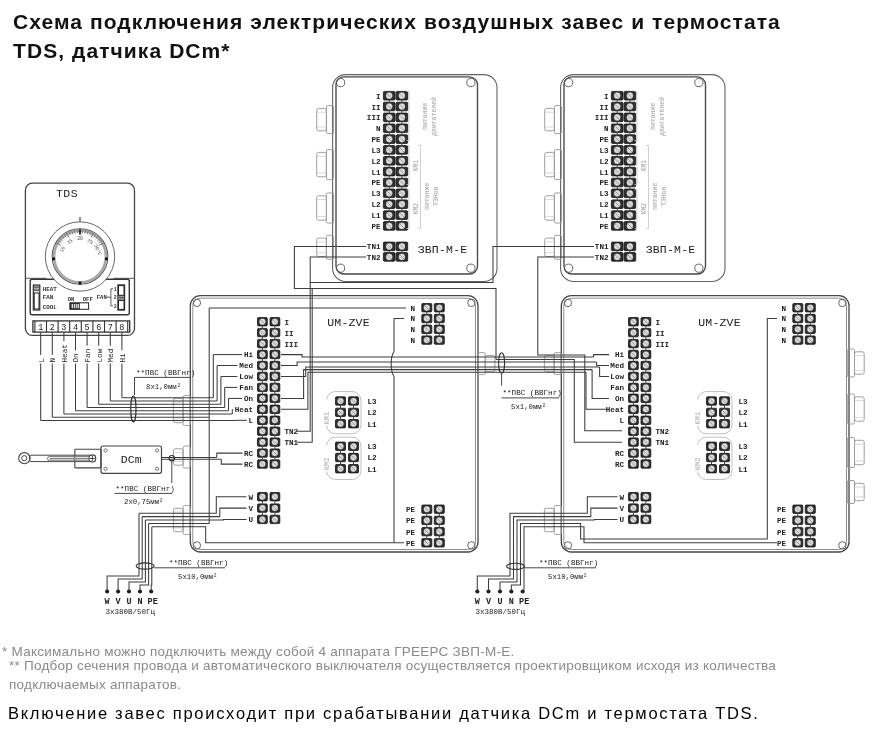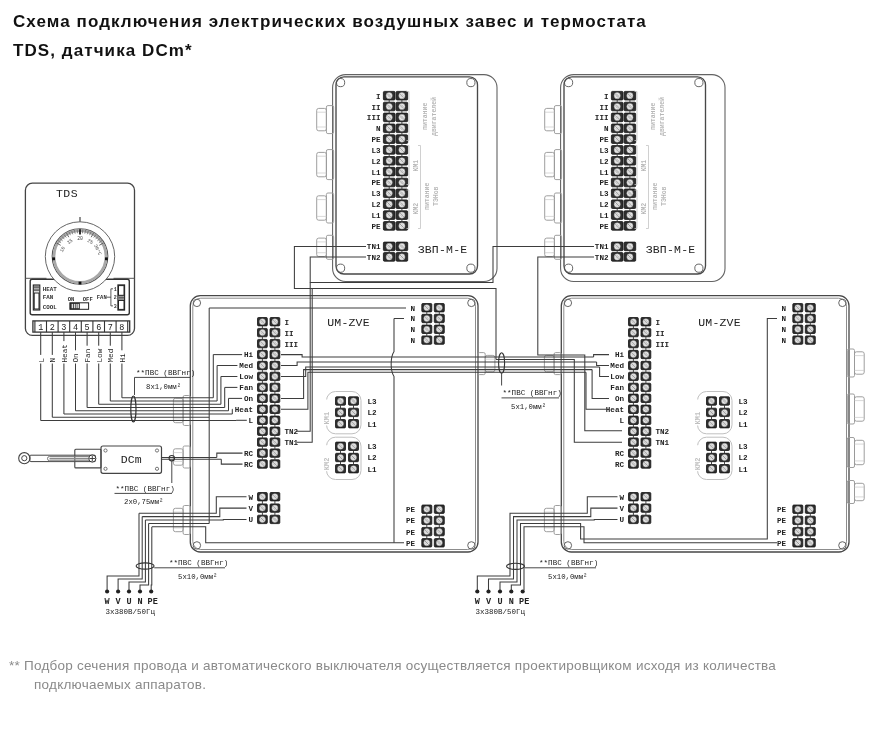"Схема подключения электрических" .title { font-size: 17px -> 21px }
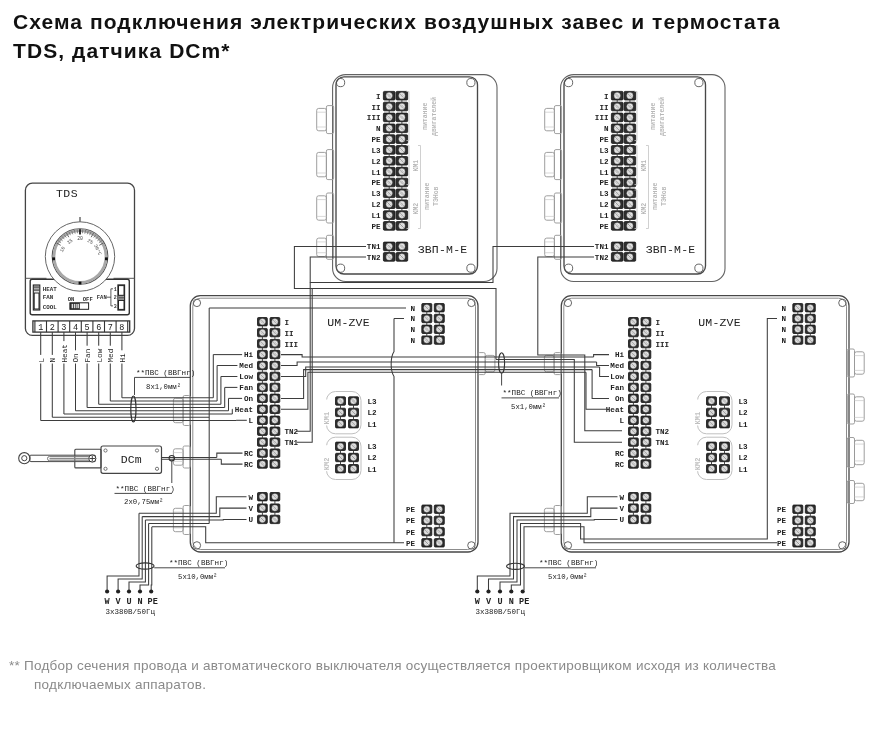"* Максимально можно подключить между" div.fn { html: none -> <div>* Максимально можно подключить между собой 4 аппарата ГРЕЕРС ЗВП-М-Е.</div> }
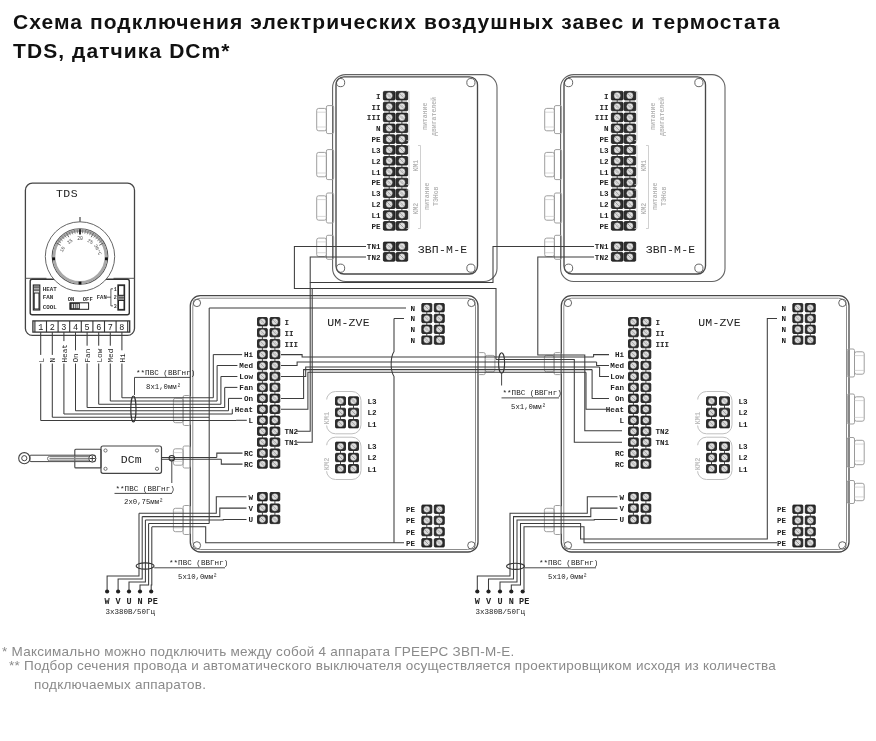"подключаемых аппаратов." span { margin-left: 25px -> 0 }
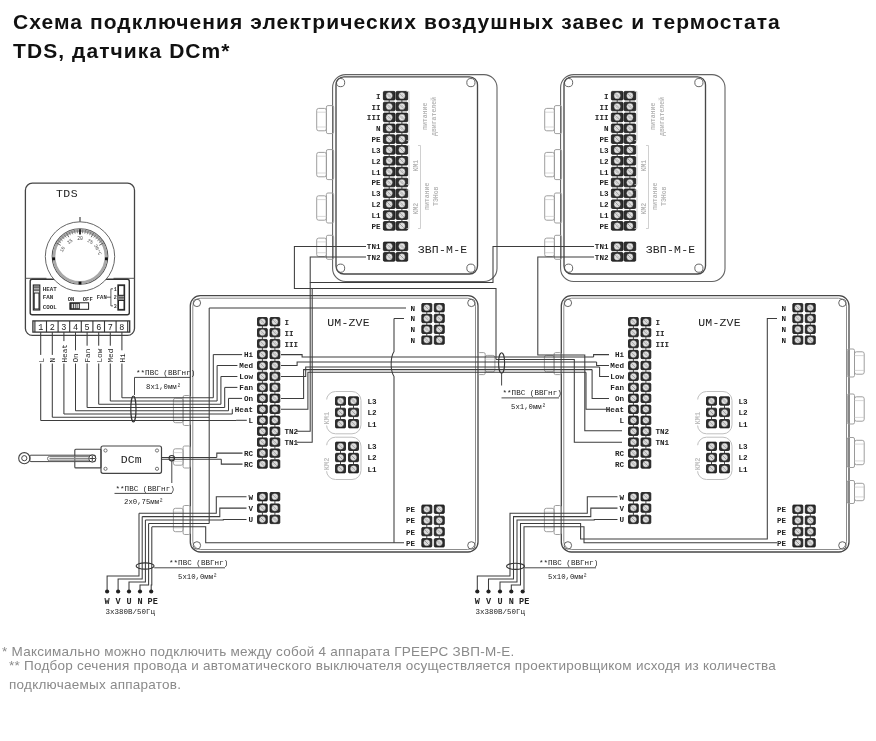"Включение завес происходит при" div.big { html: none -> <div>Включение завес происходит при срабатывании датчика DCm и термостата TDS.</div> }
